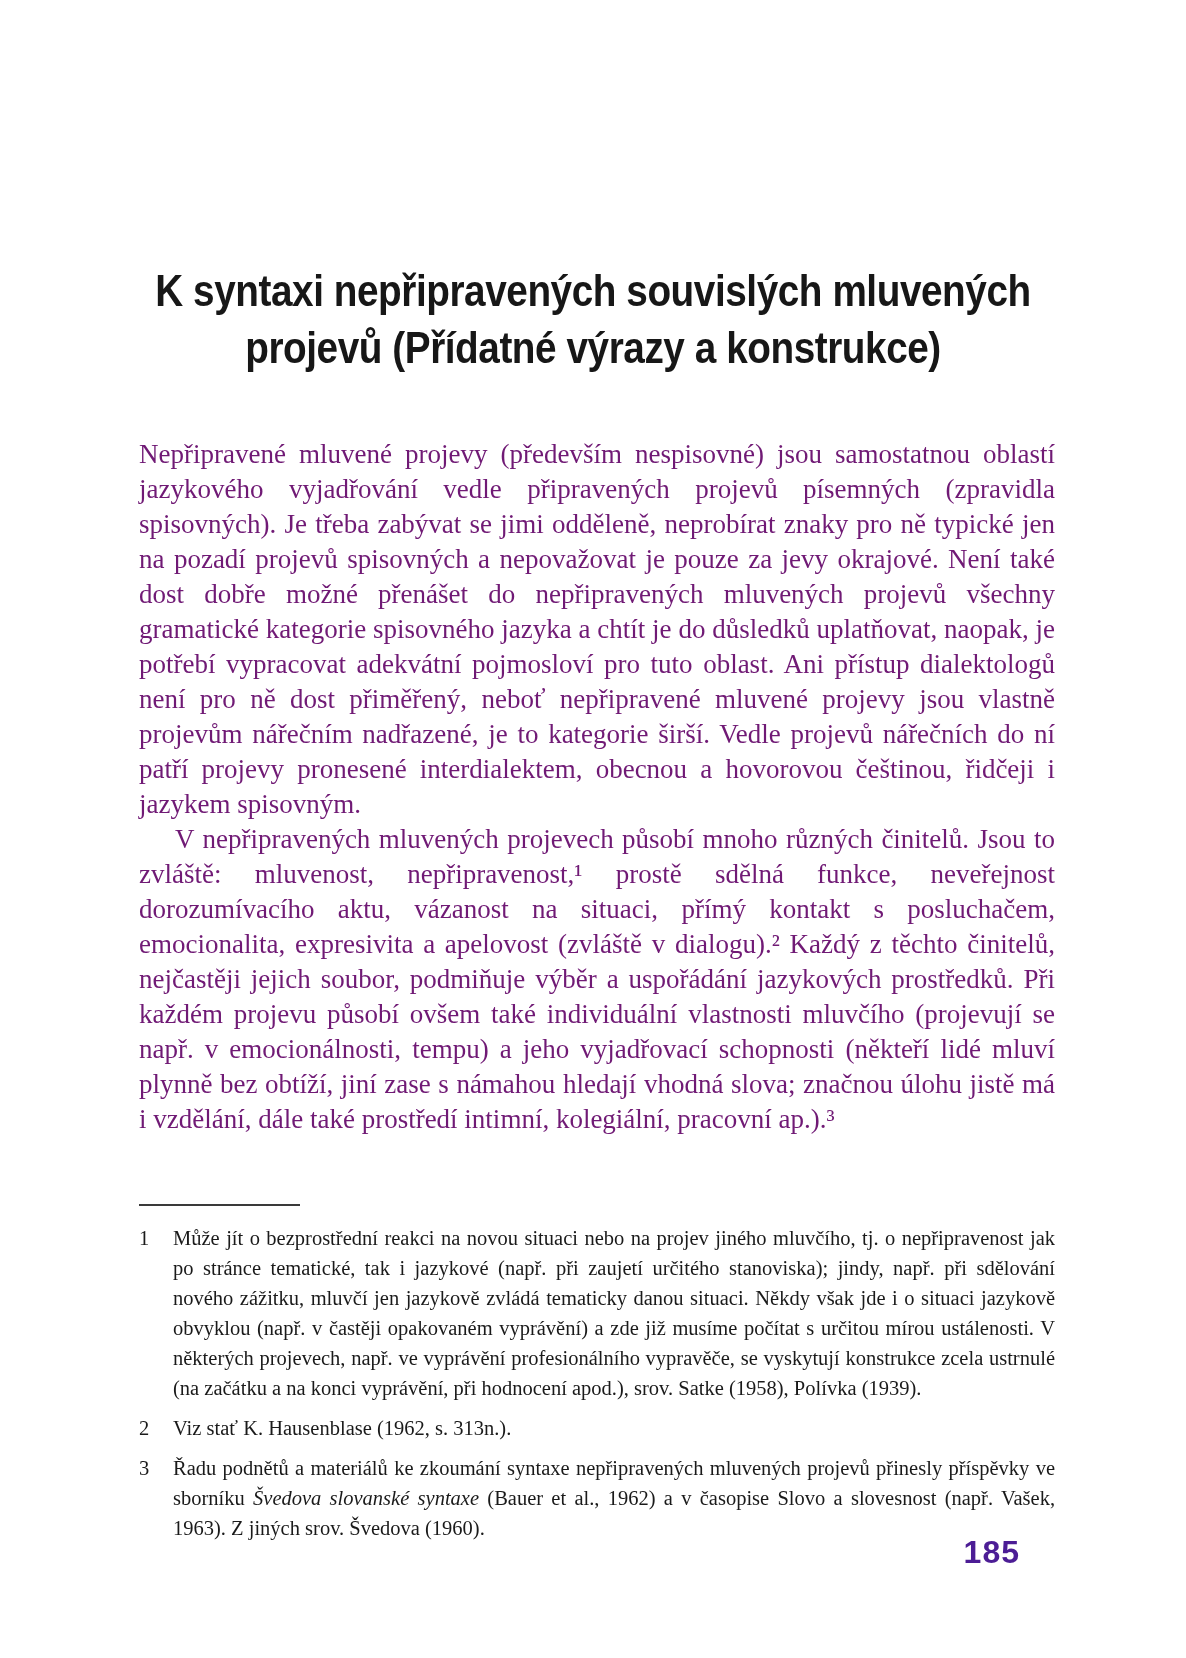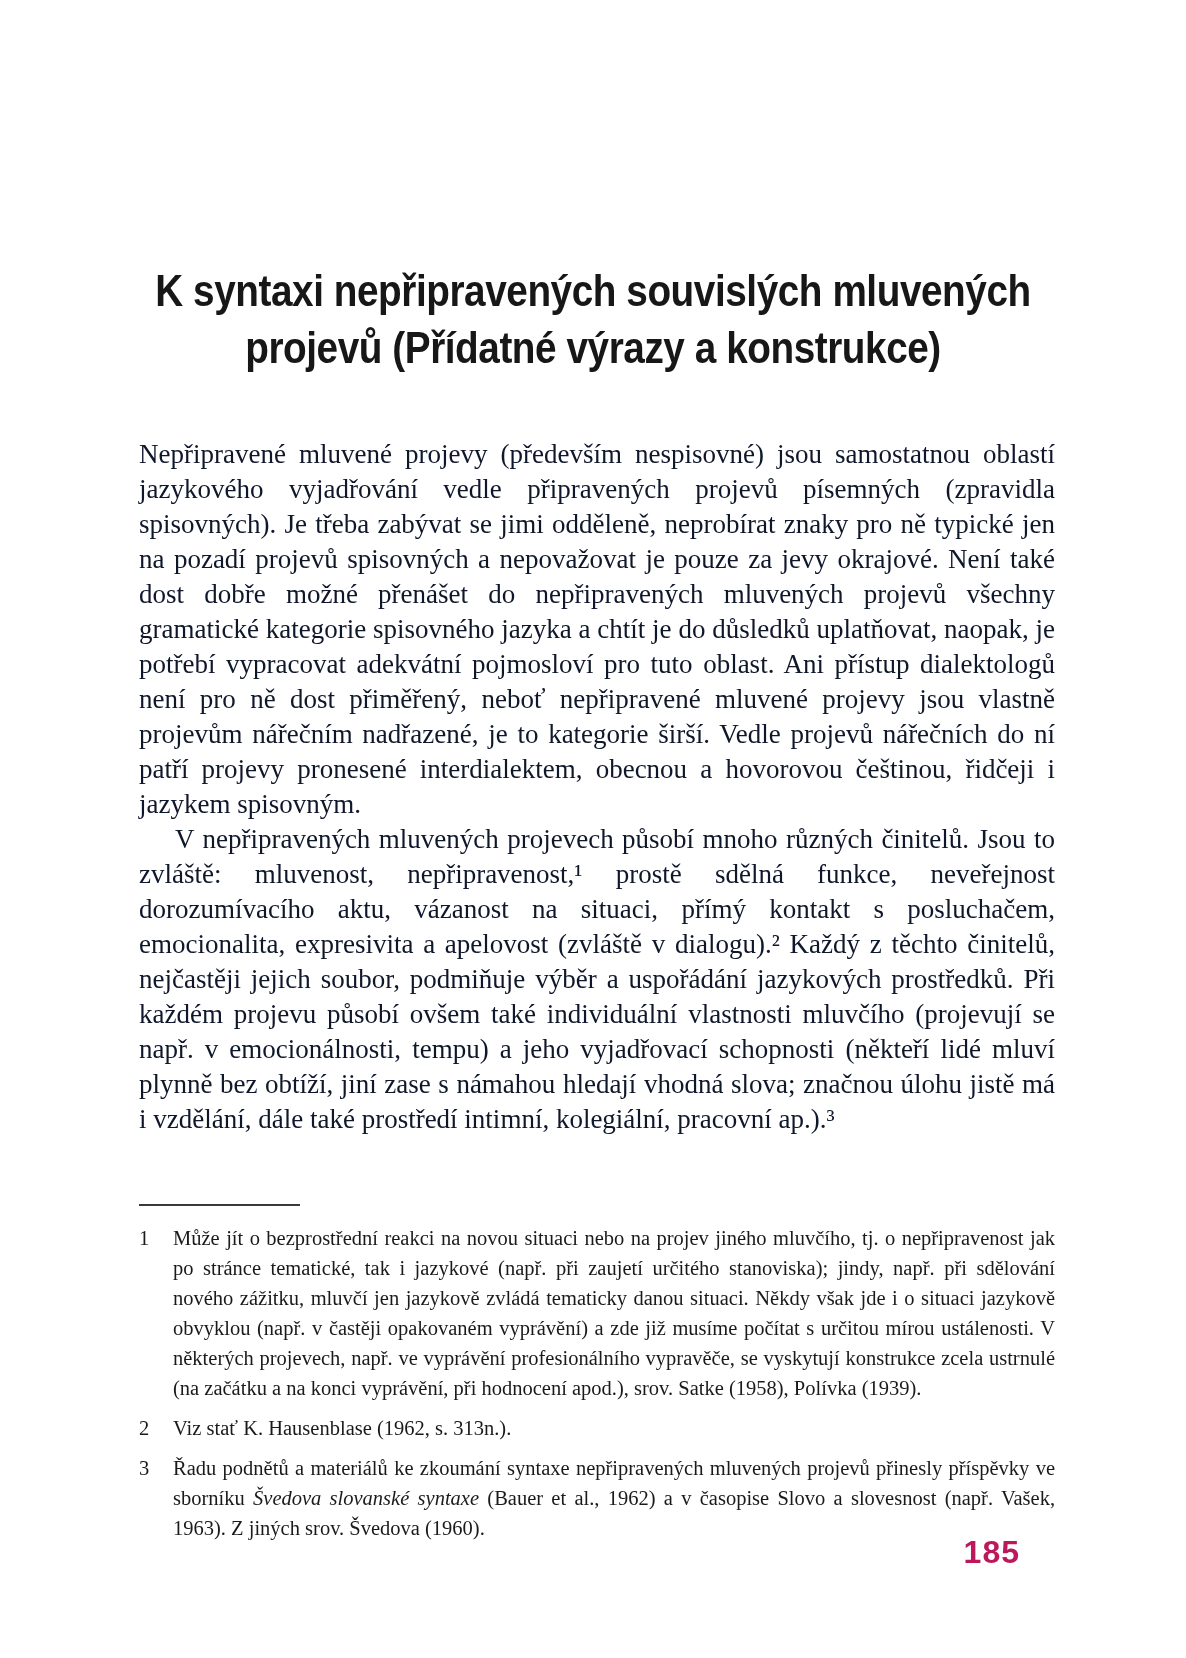"Nepřipravené mluvené projevy (především" .body-text { color: #0f172a -> #701a75 }
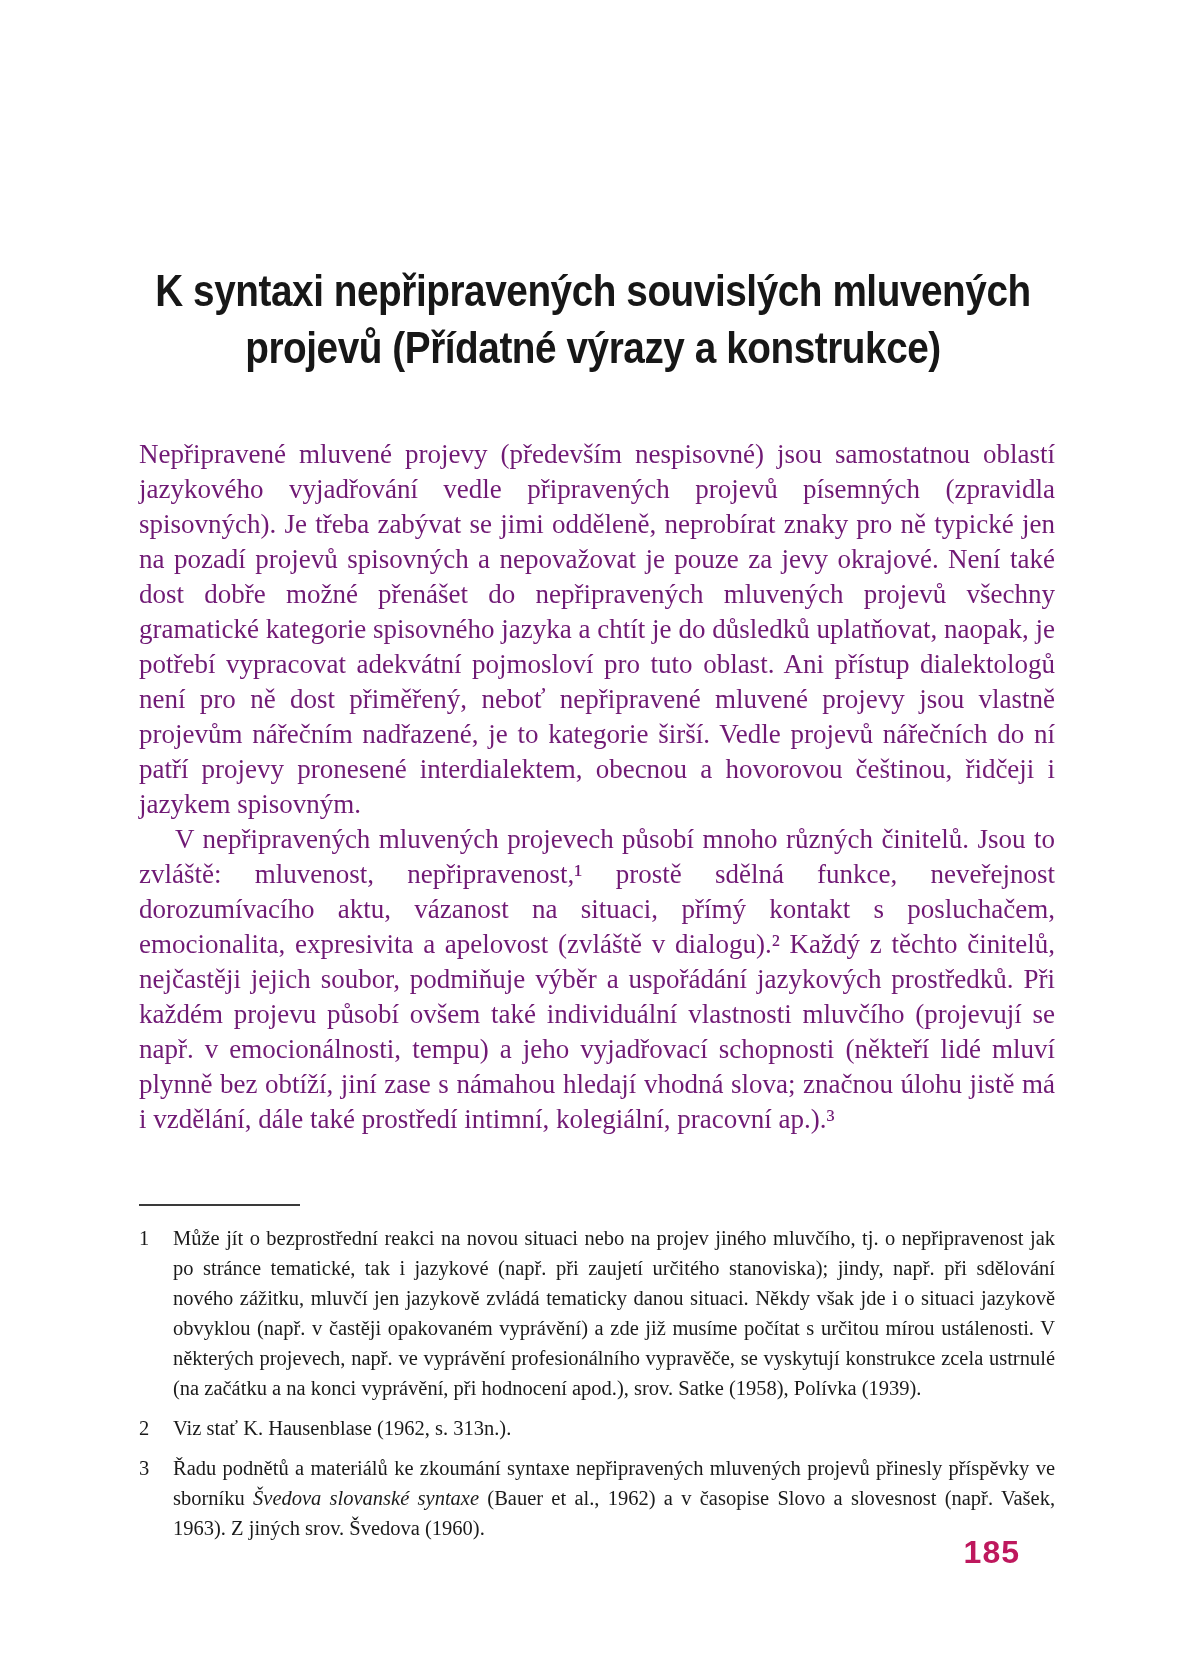"185" .page-number { color: #be185d -> #4c1d95 }
